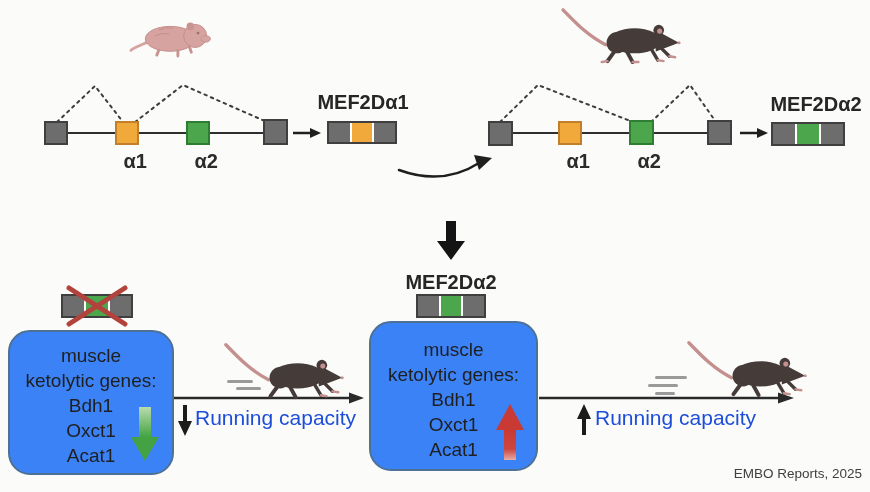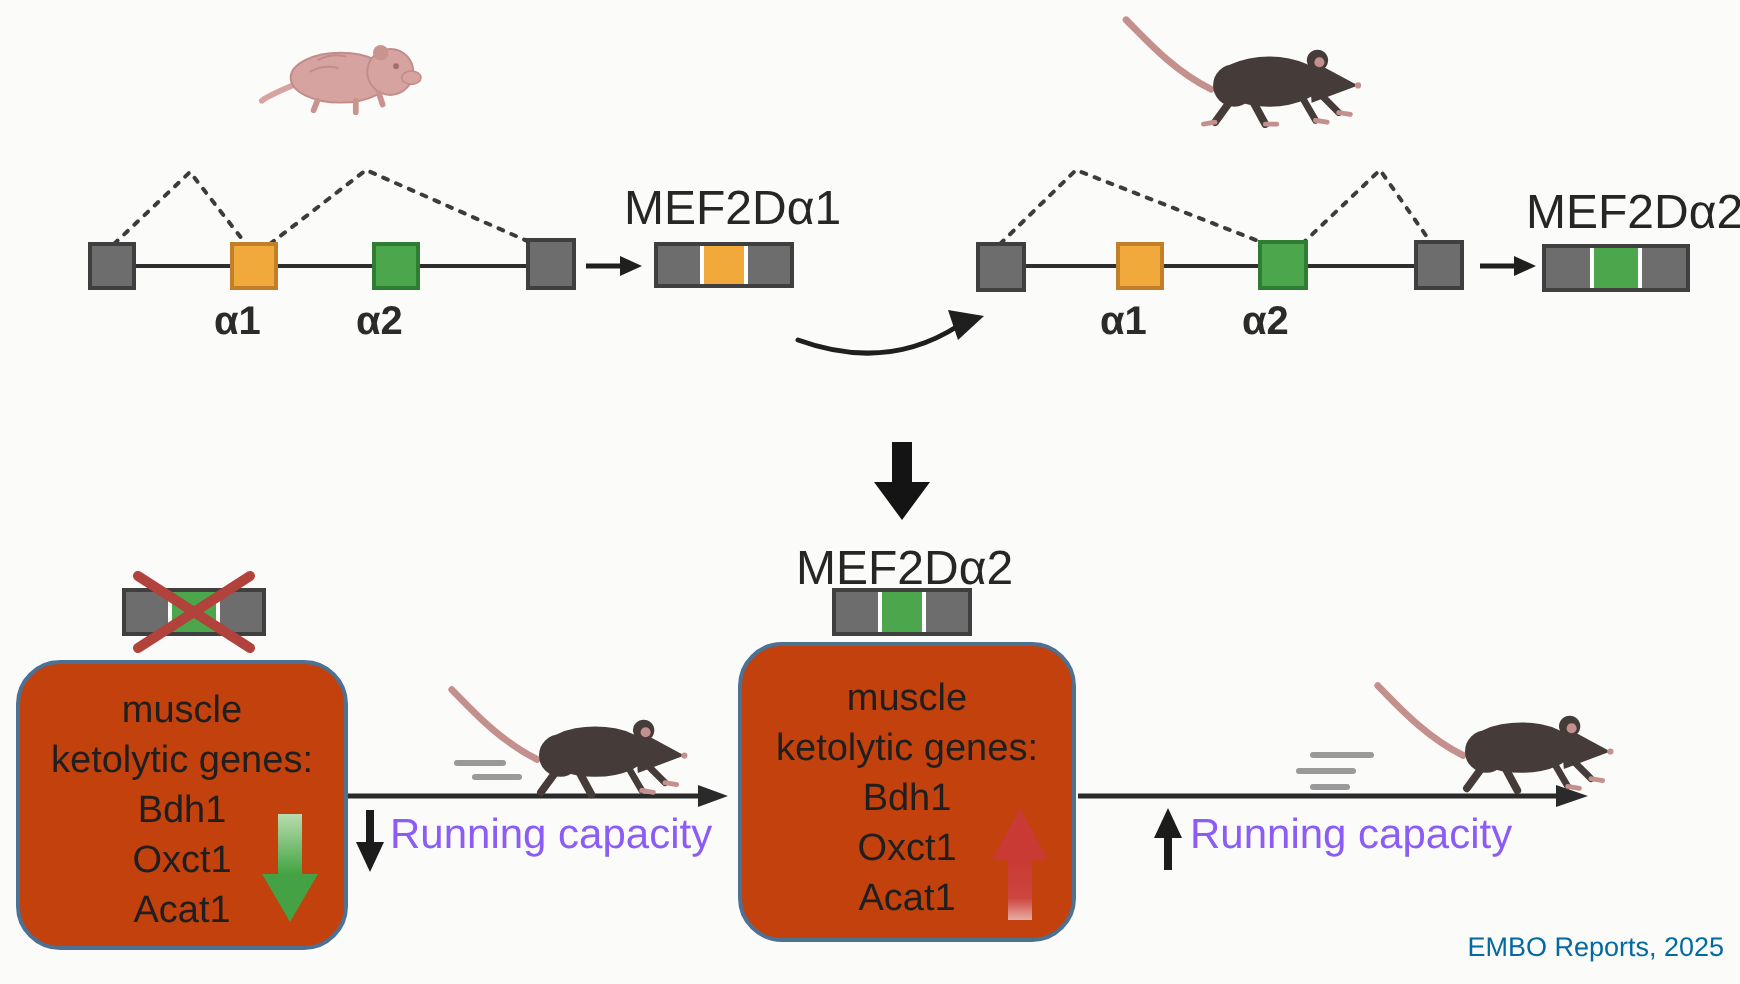"MEF2Dα1" .lbl { font-size: 24px -> 20px; font-weight: 400 -> 700 }
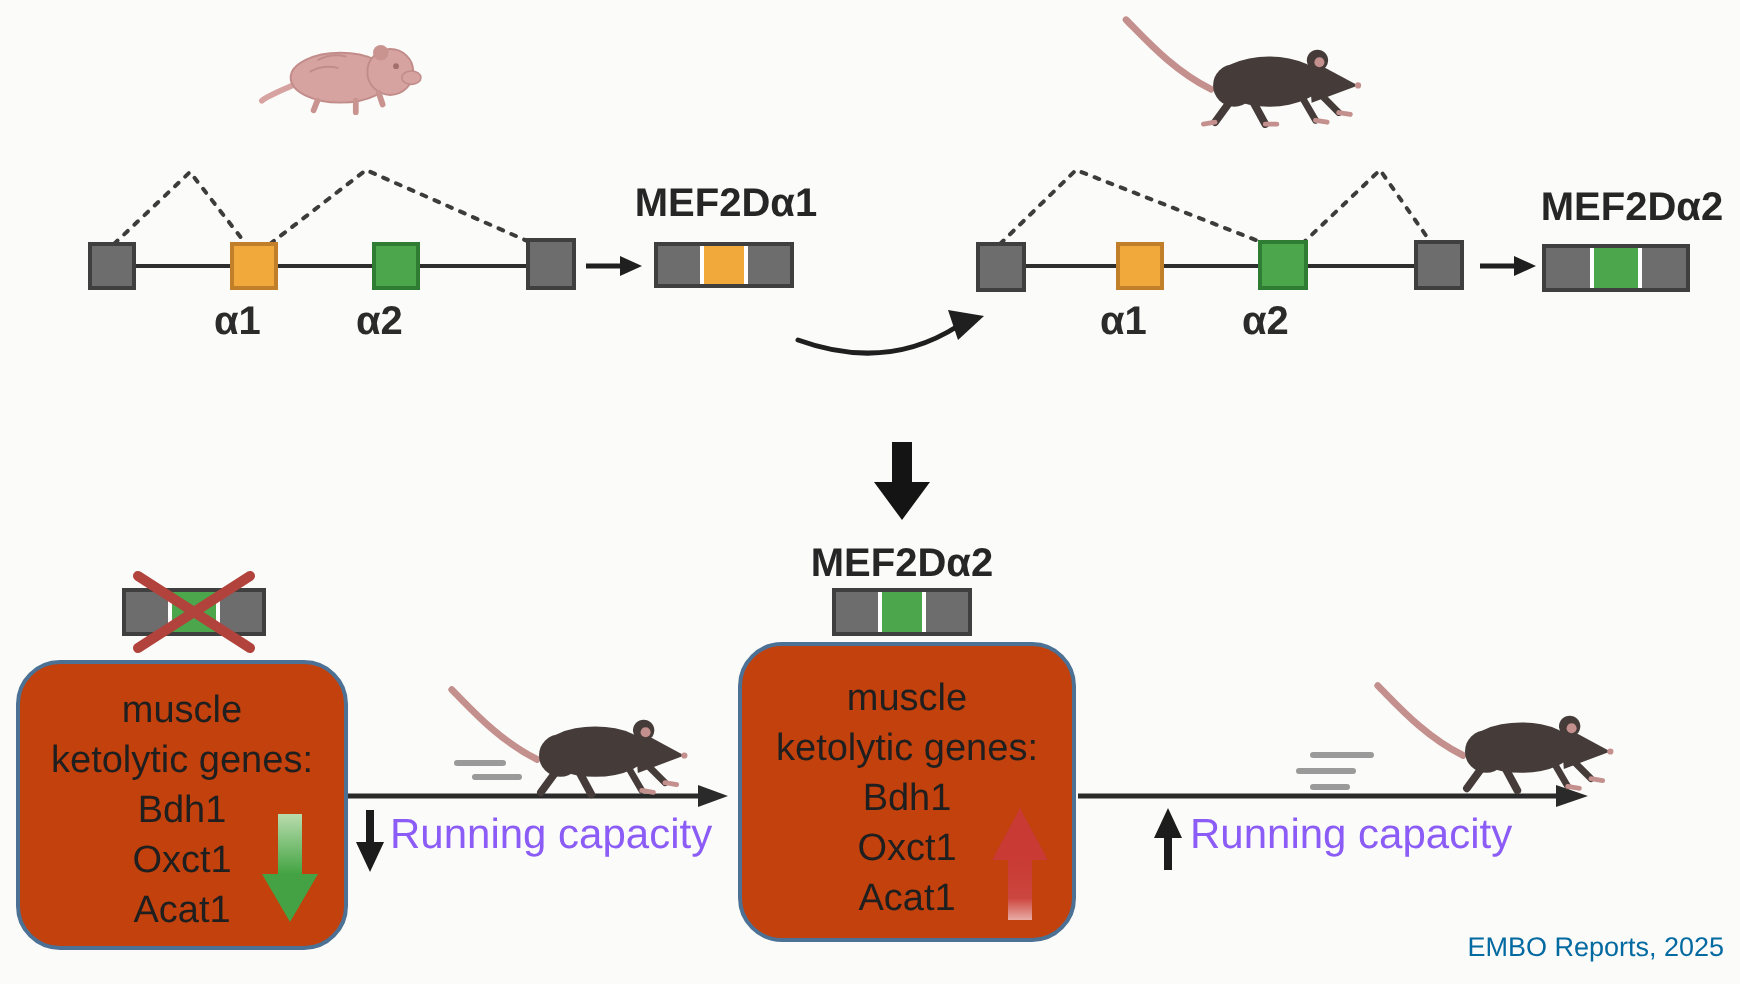"α1" .exlbl { text-align: left -> right }
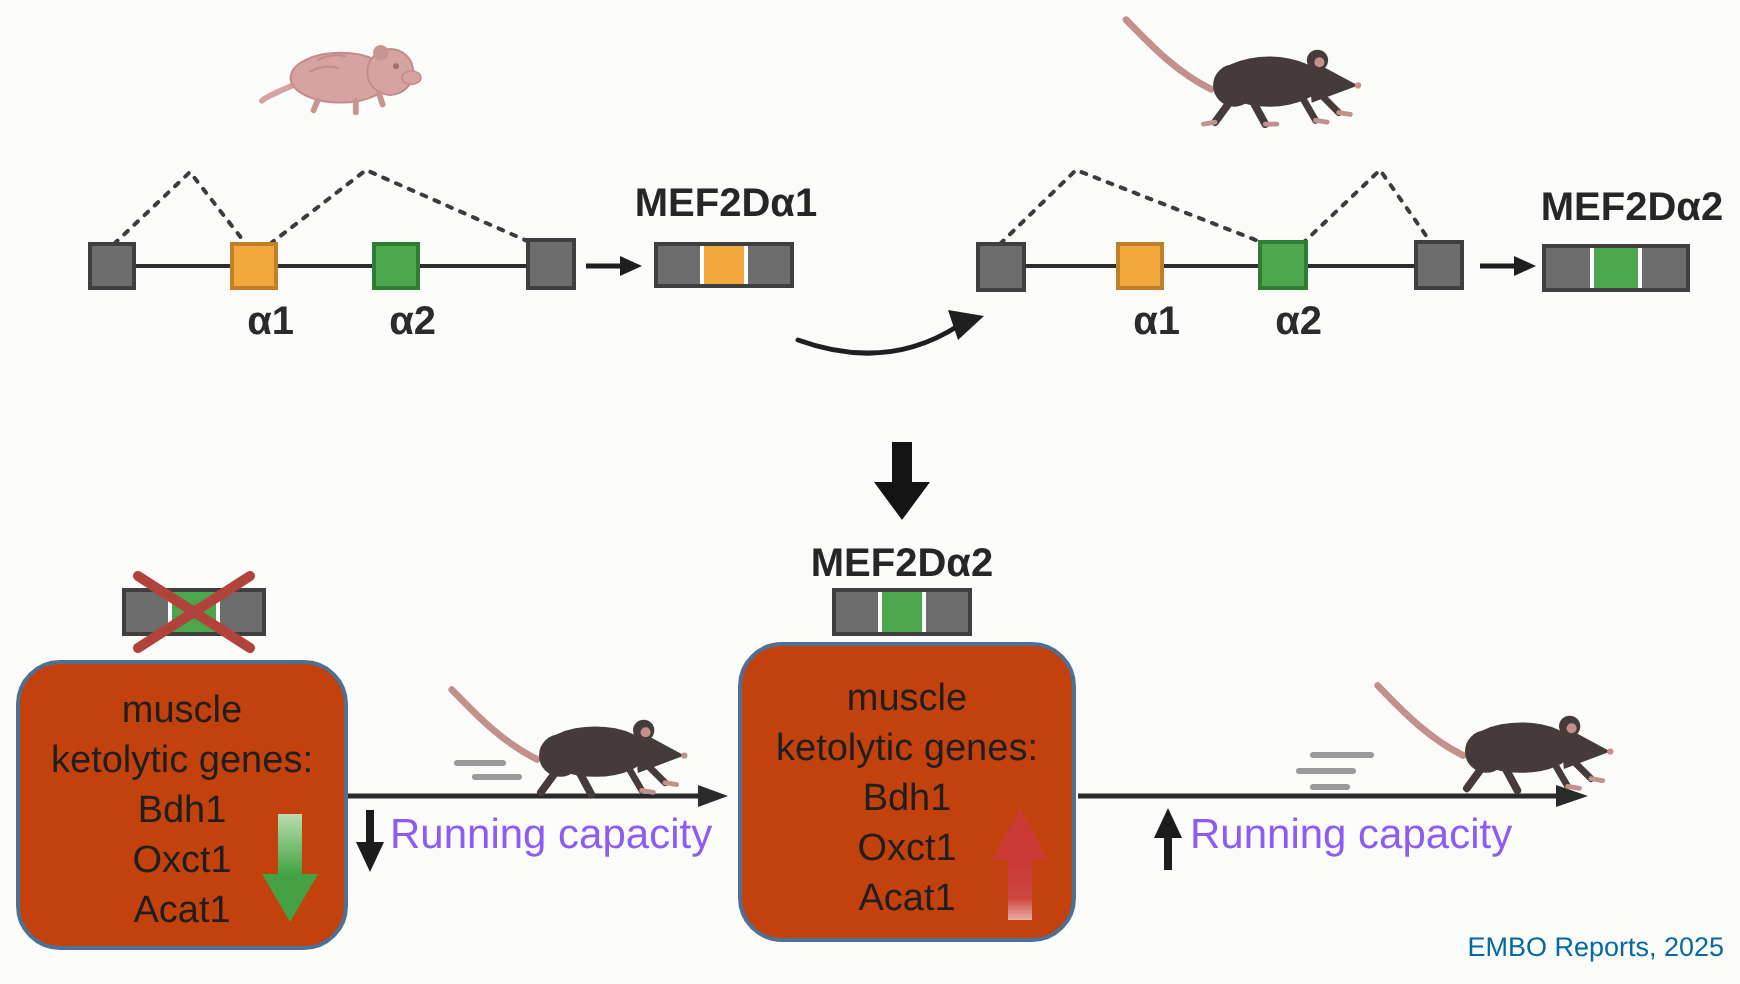"muscle" .bluebox { background: #c2410c -> #3b82f6 }
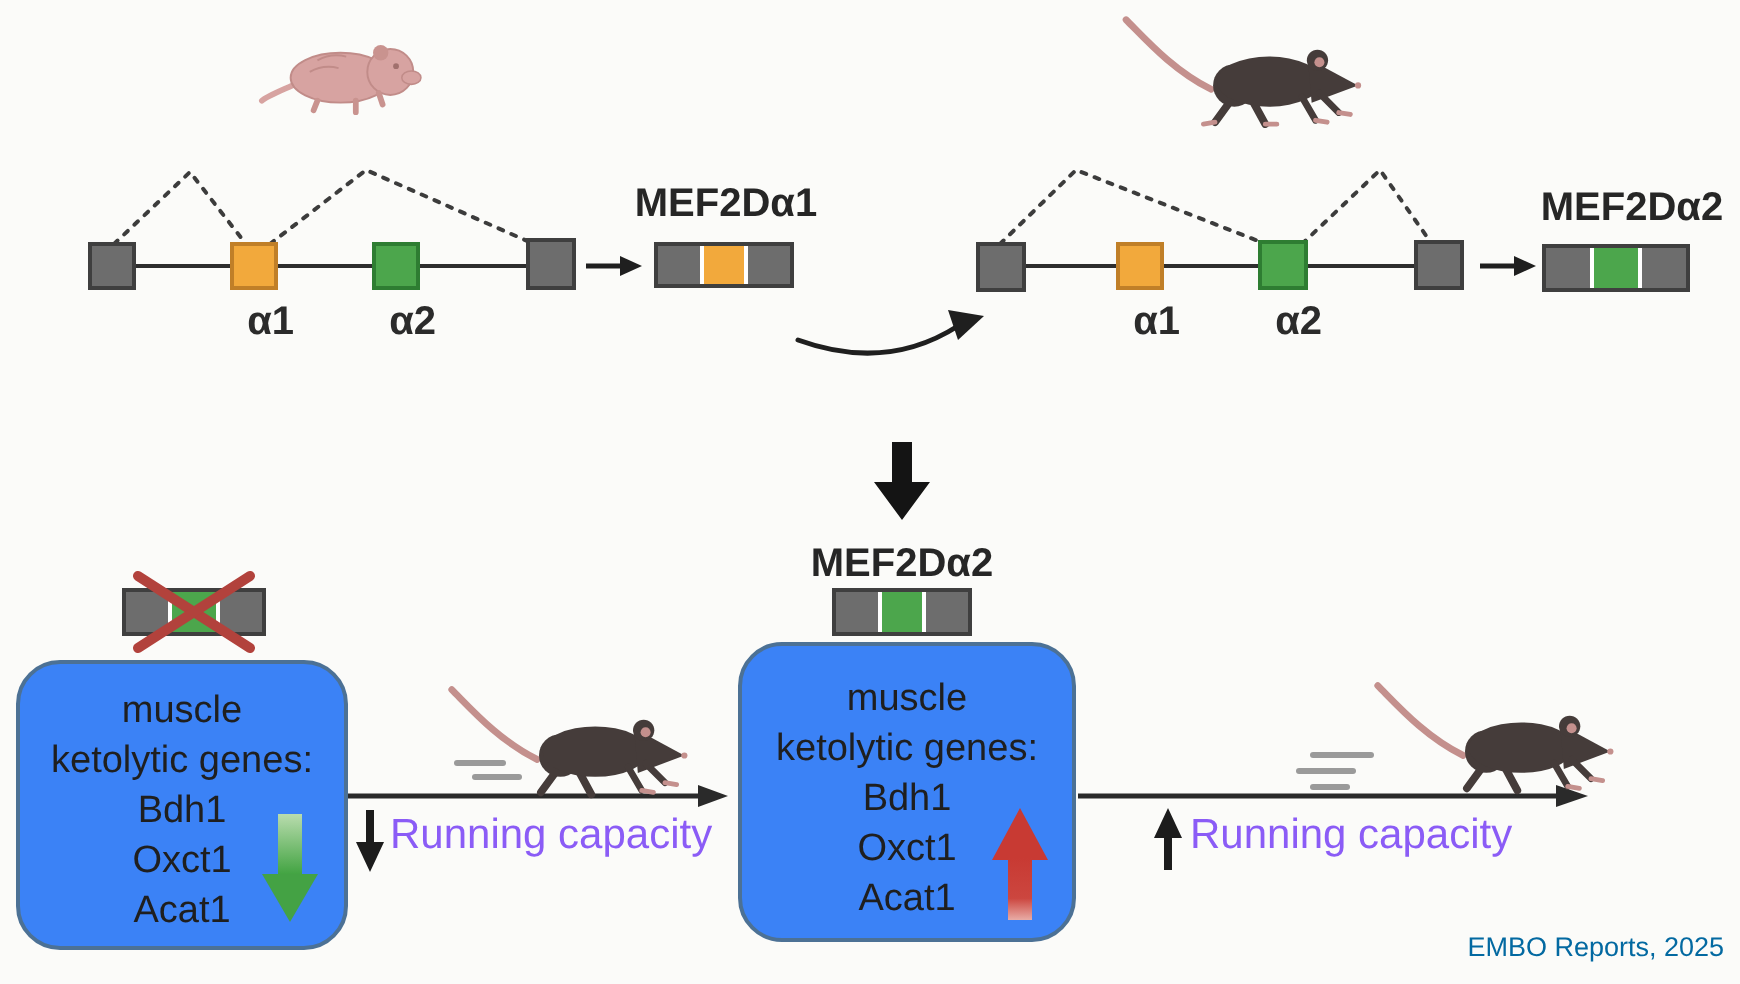"Running capacity" .cap { color: #8b5cf6 -> #1d4ed8 }
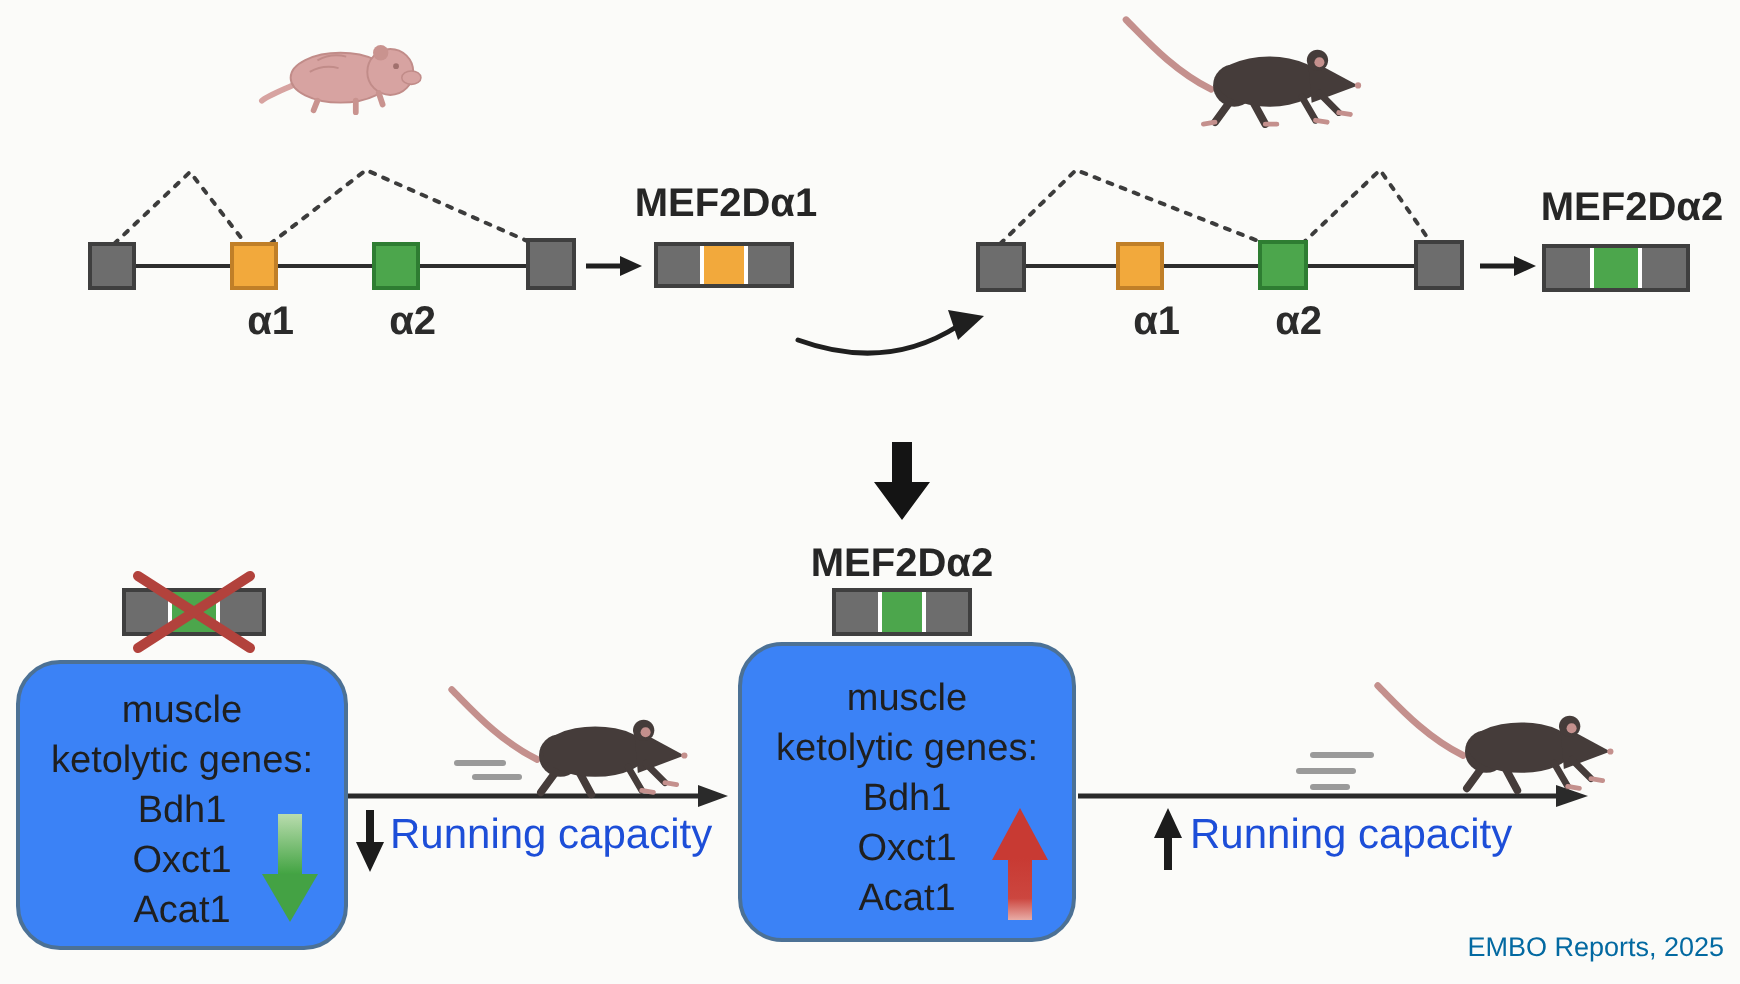"EMBO Reports, 2025" .credit { color: #0369a1 -> #404040 }
